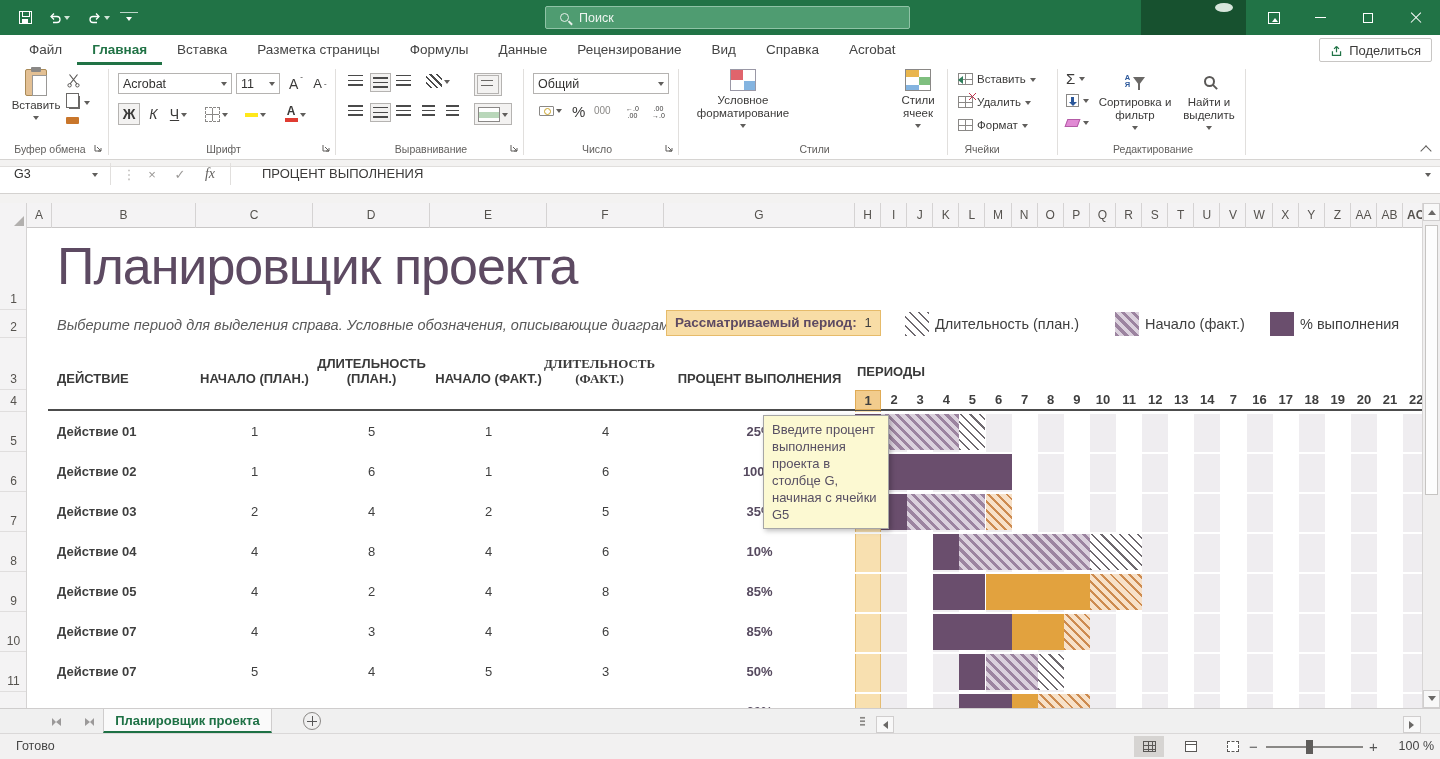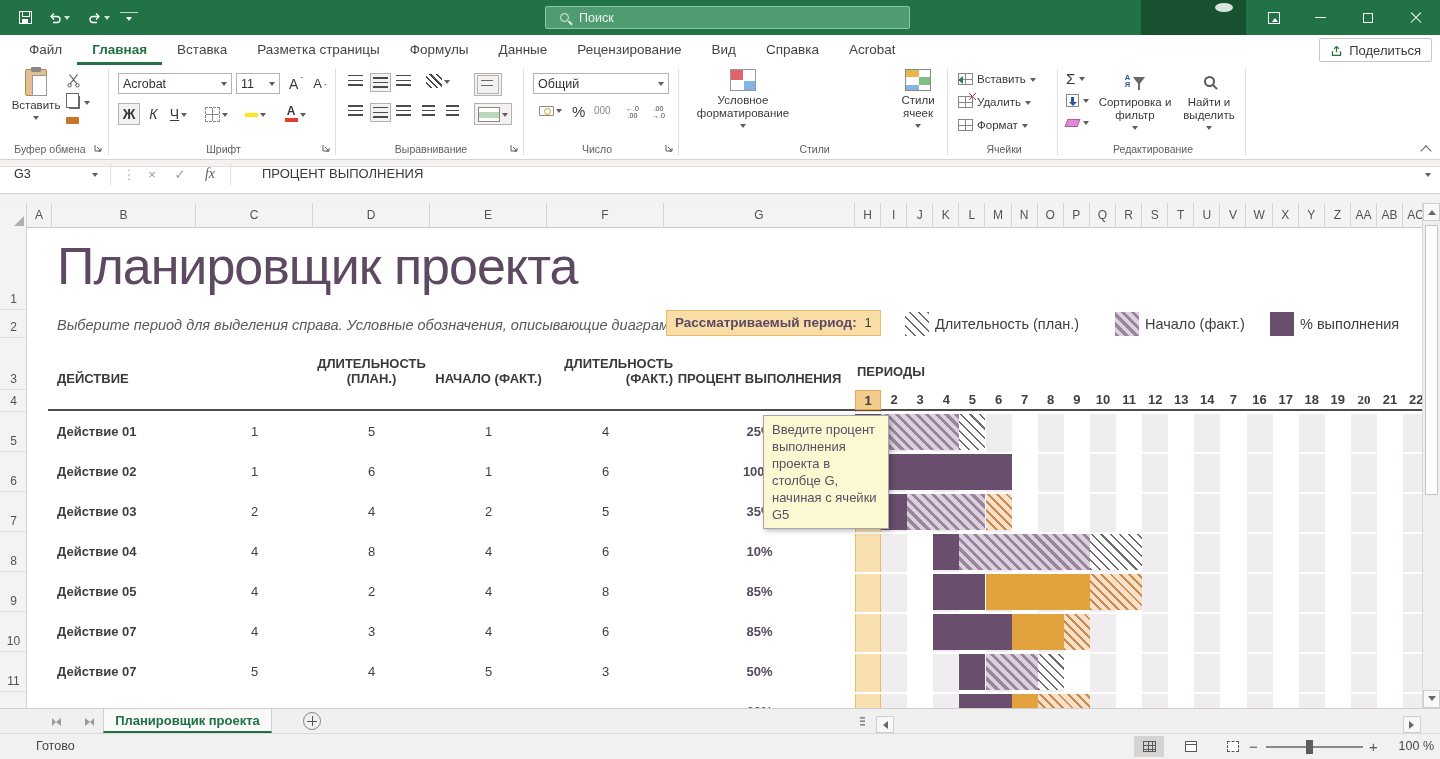"Ячейки" div.glabel { left: 951px -> 929px }
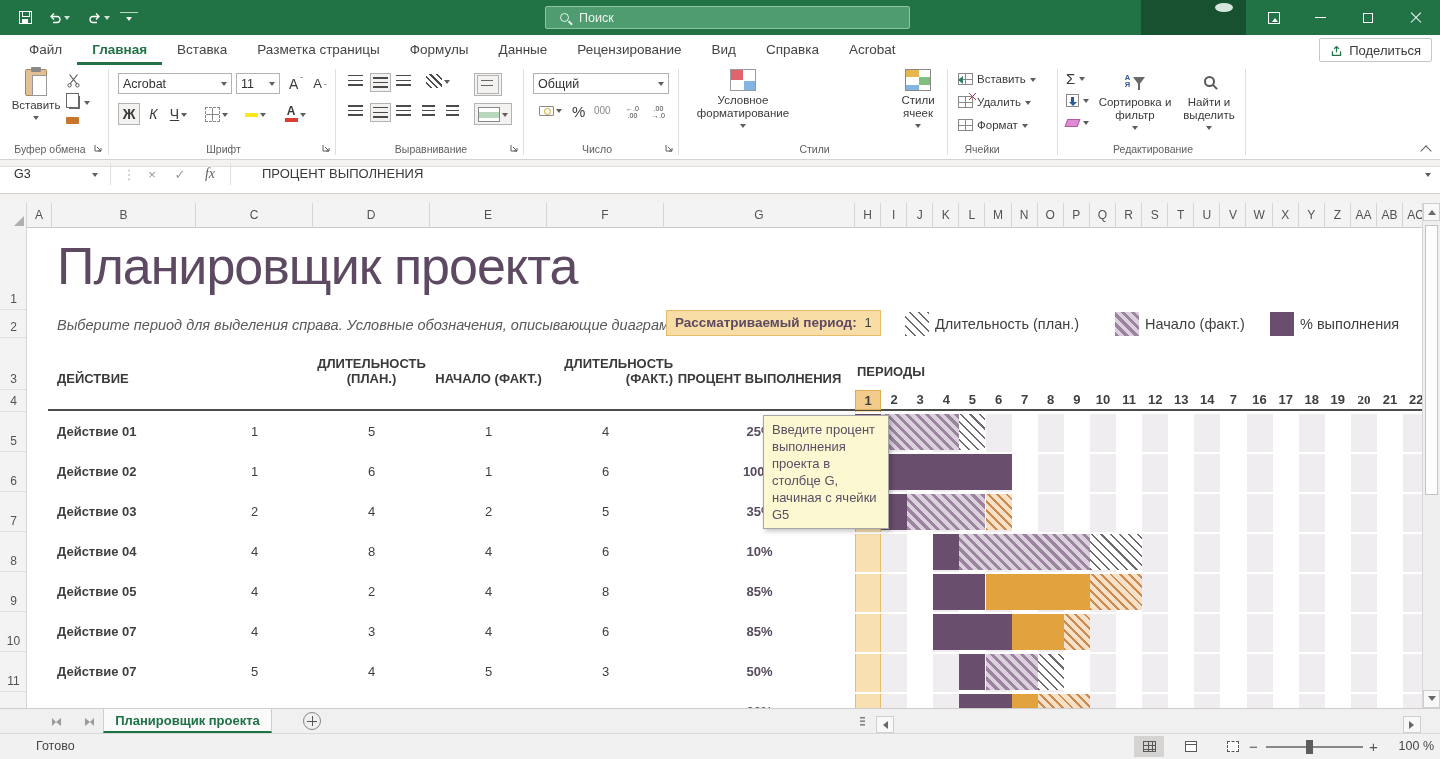"AC" div.colh { font-weight: none -> bold }
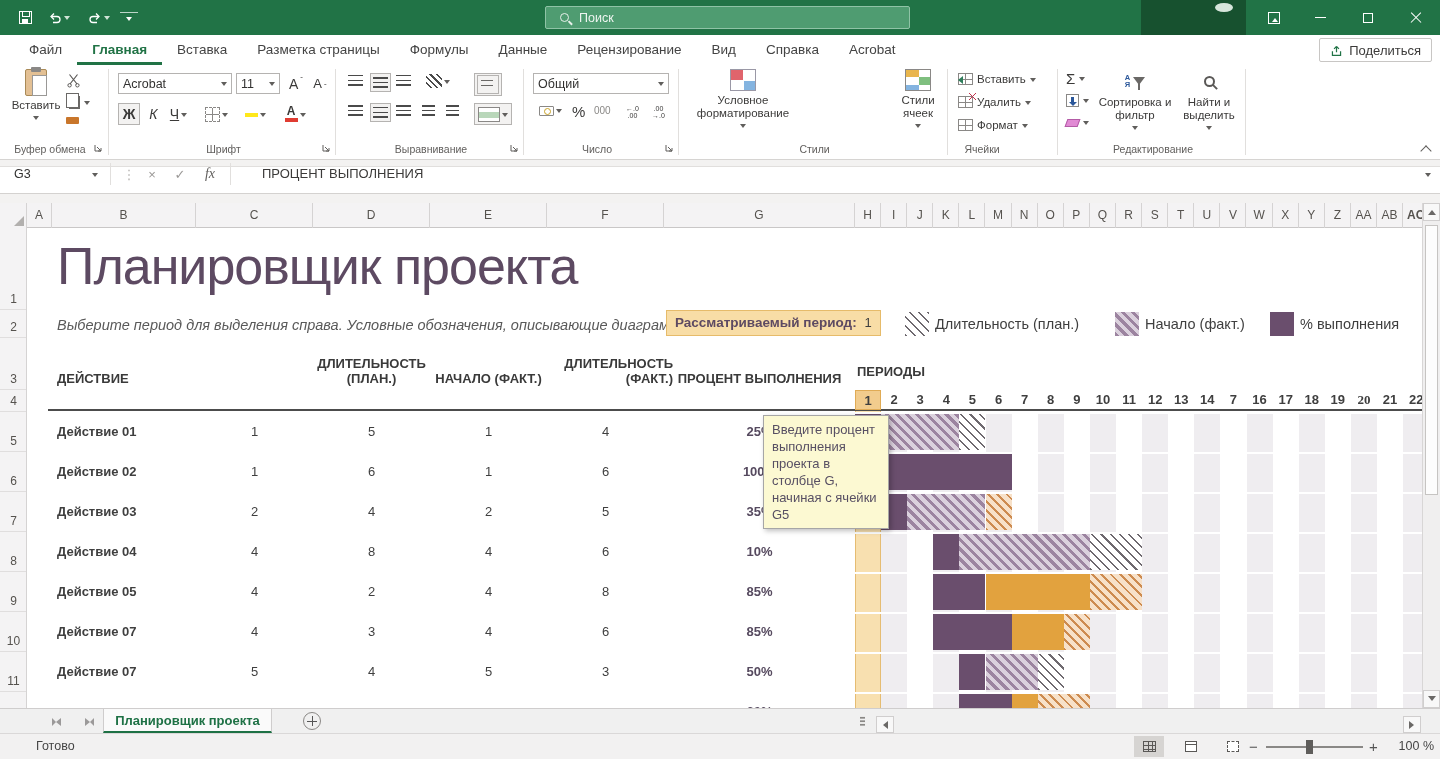"ДЛИТЕЛЬНОСТЬ (ФАКТ.)" div.thead { font-family: none -> Liberation Serif, serif; left: 529px -> 514px; text-align: right -> center }
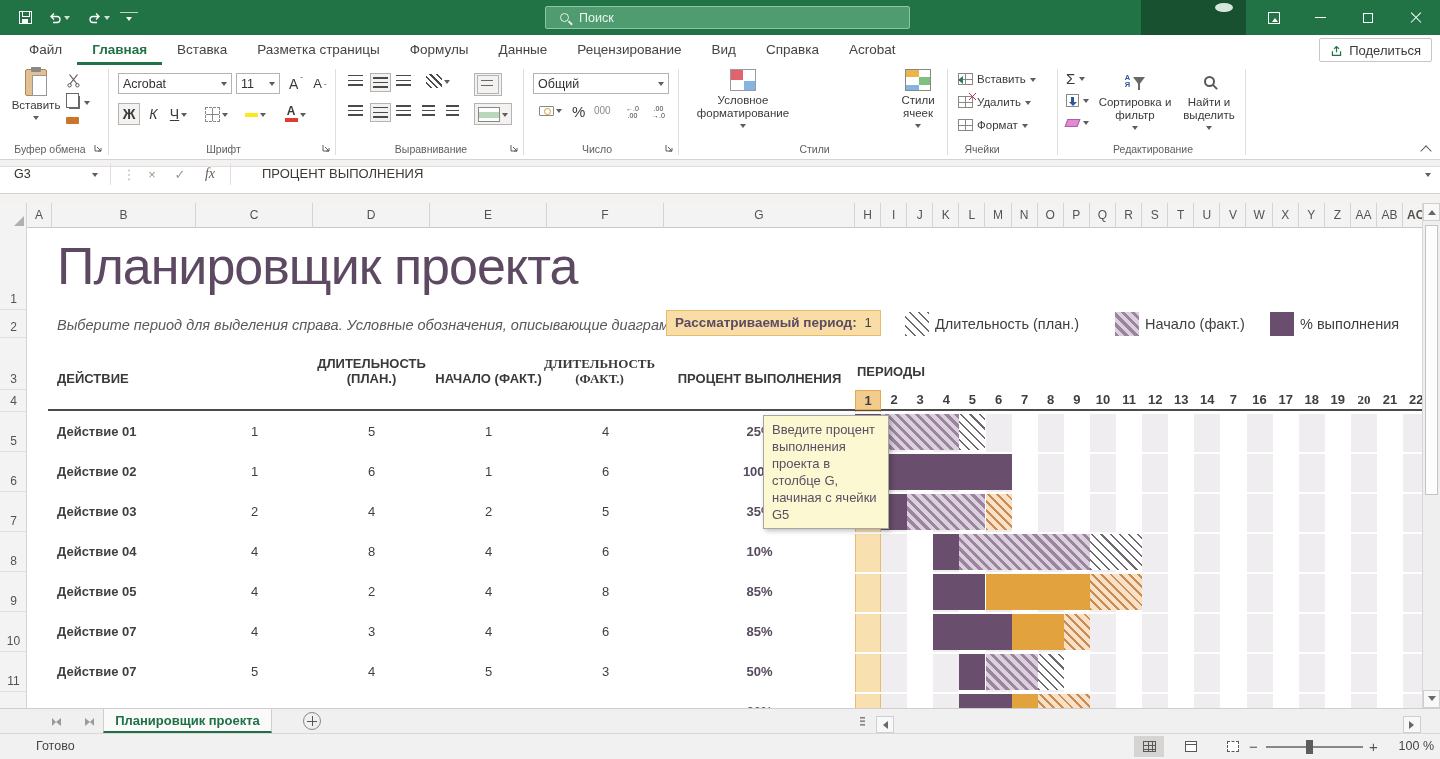"НАЧАЛО (ПЛАН.)" div.thead { html: none -> <div>НАЧАЛО (ПЛАН.)</div> }
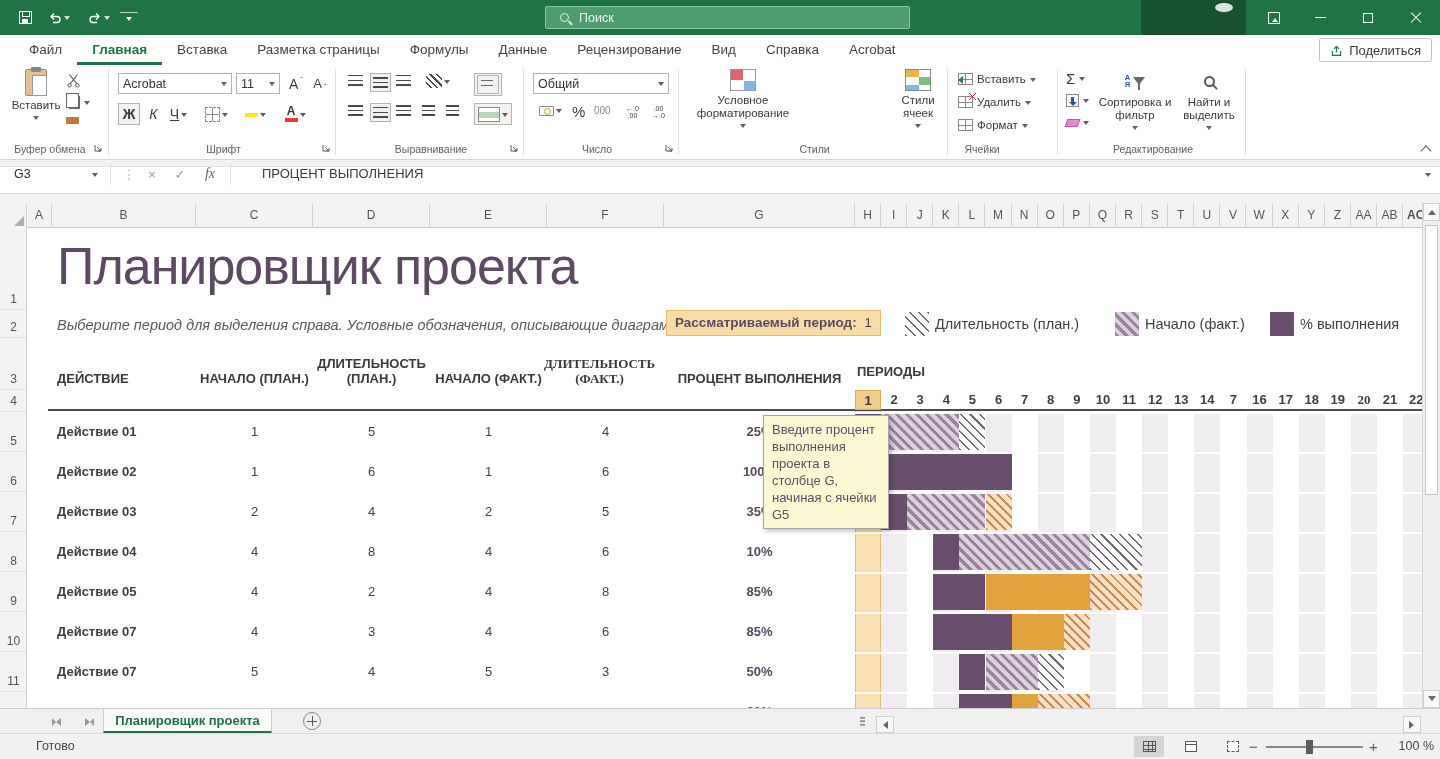"20" div.pnum { font-family: Liberation Serif, serif -> none }
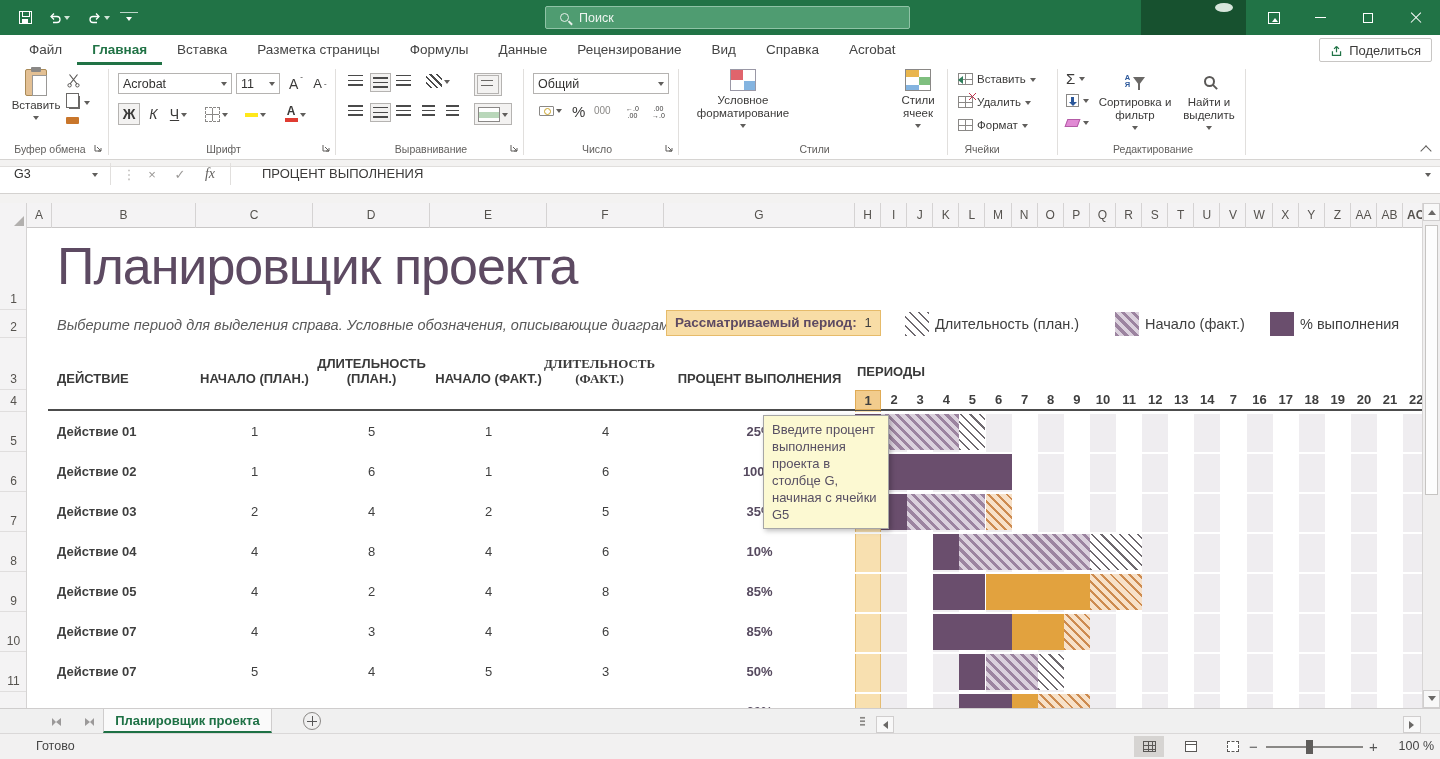"Готово" .ready { margin-left: 20px -> none }
